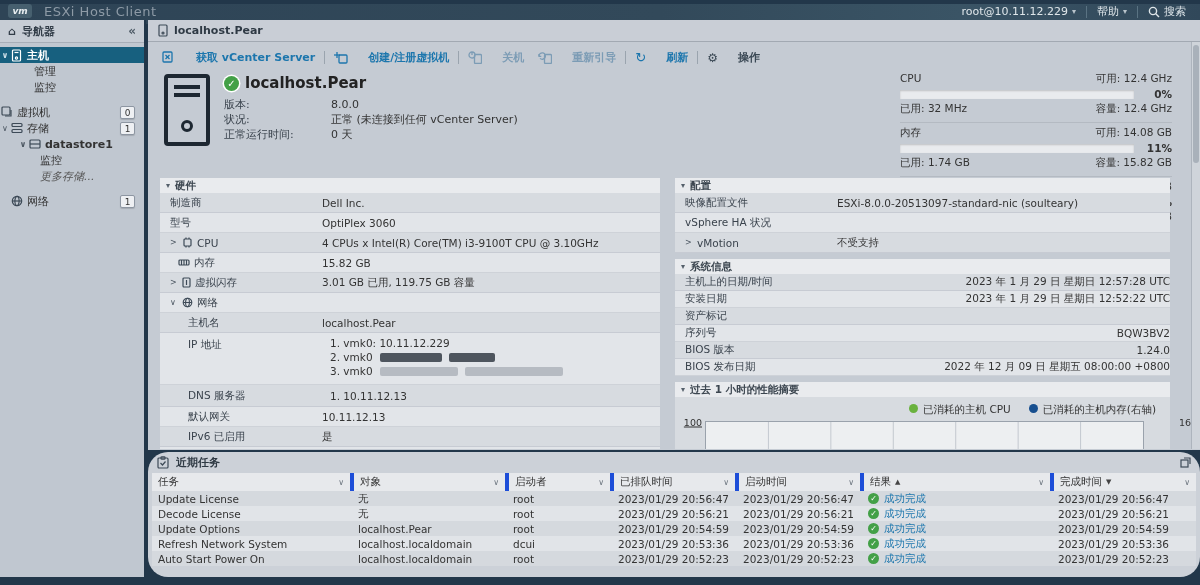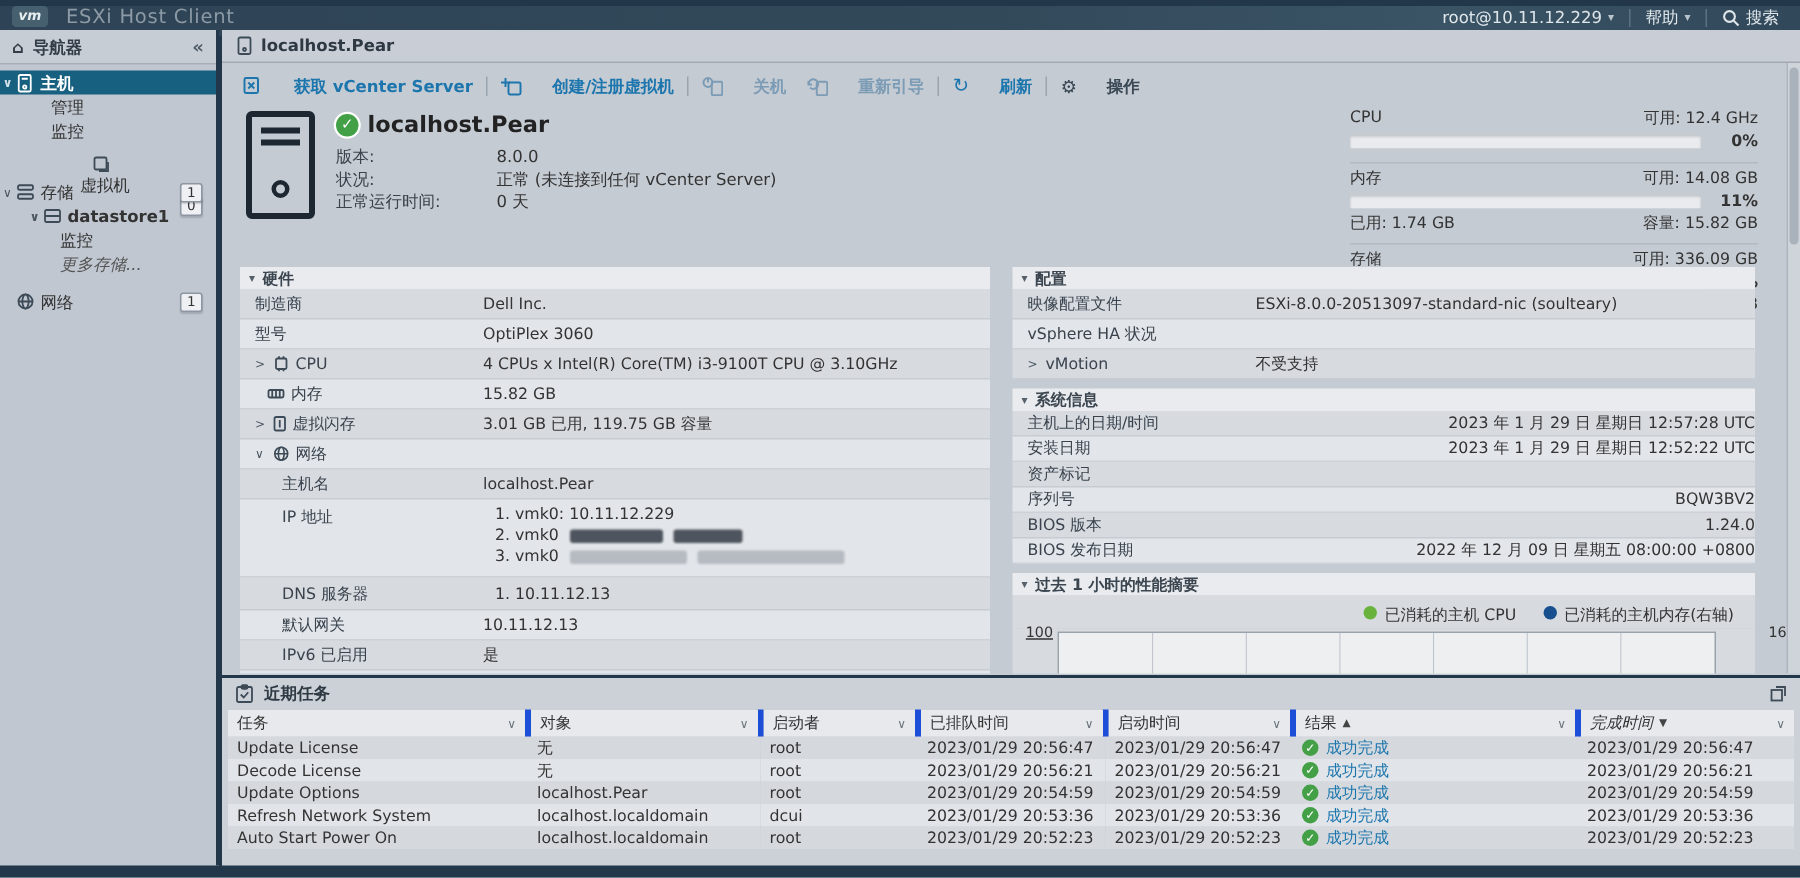"虚拟机" div.trow { flex-direction: column -> none }
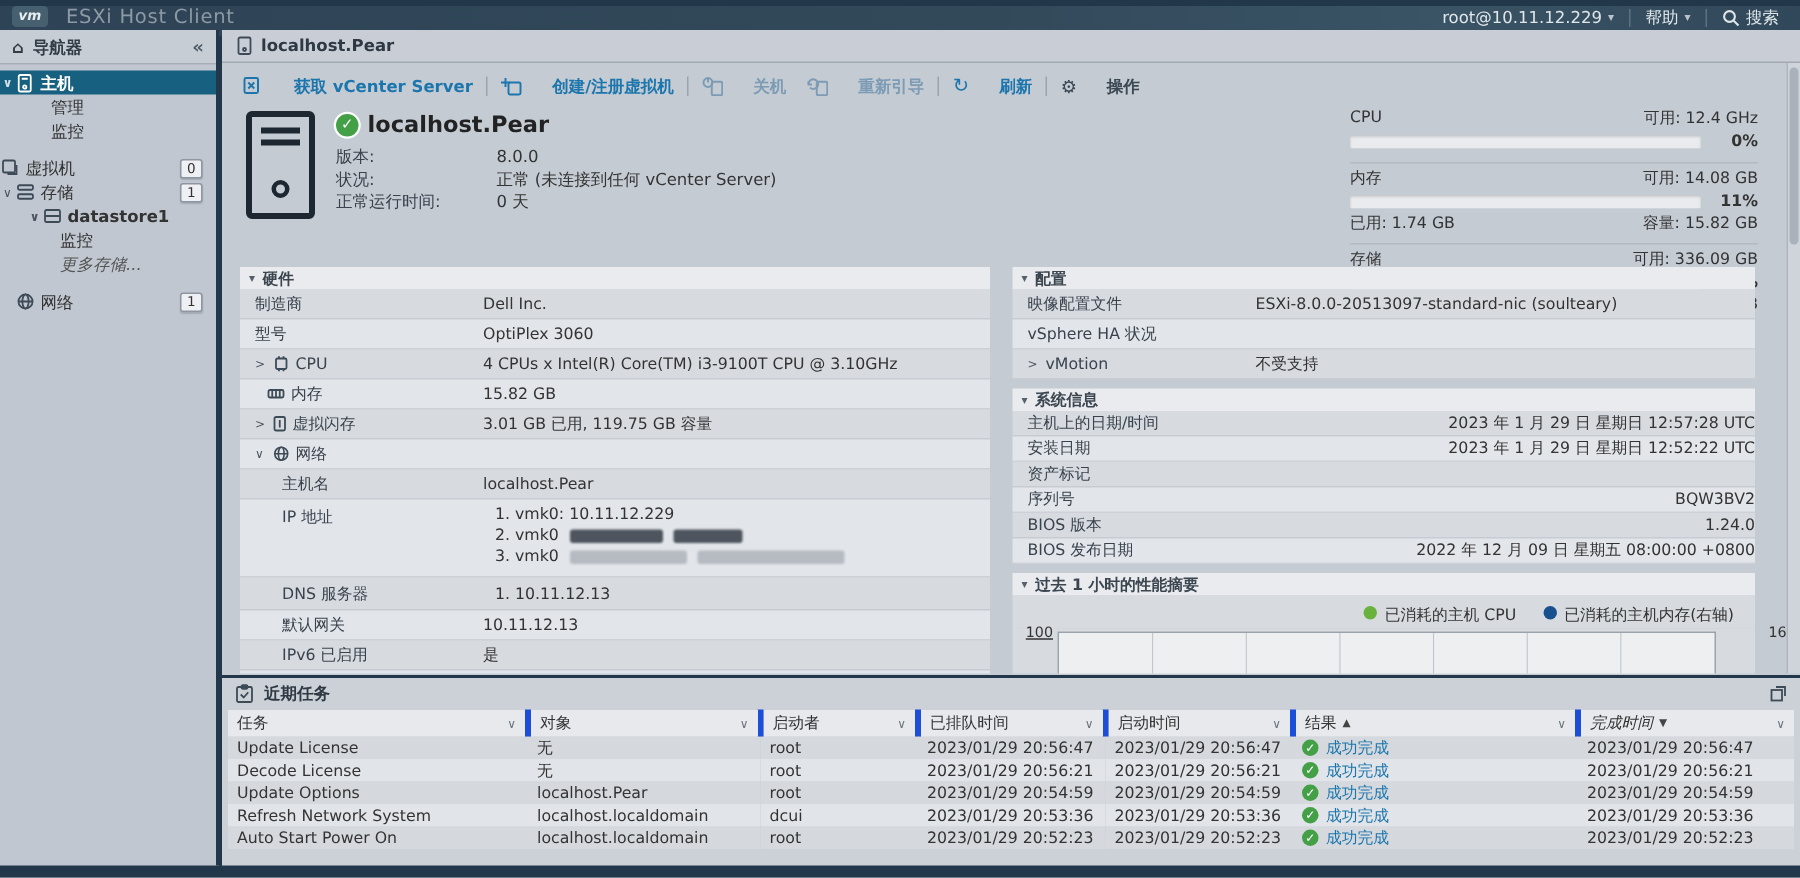"已用: 32 MHz" div.m3 { html: none -> <div> <span>已用: 32 MHz</span> <span>容量: 12.4 GHz</span> </div> }
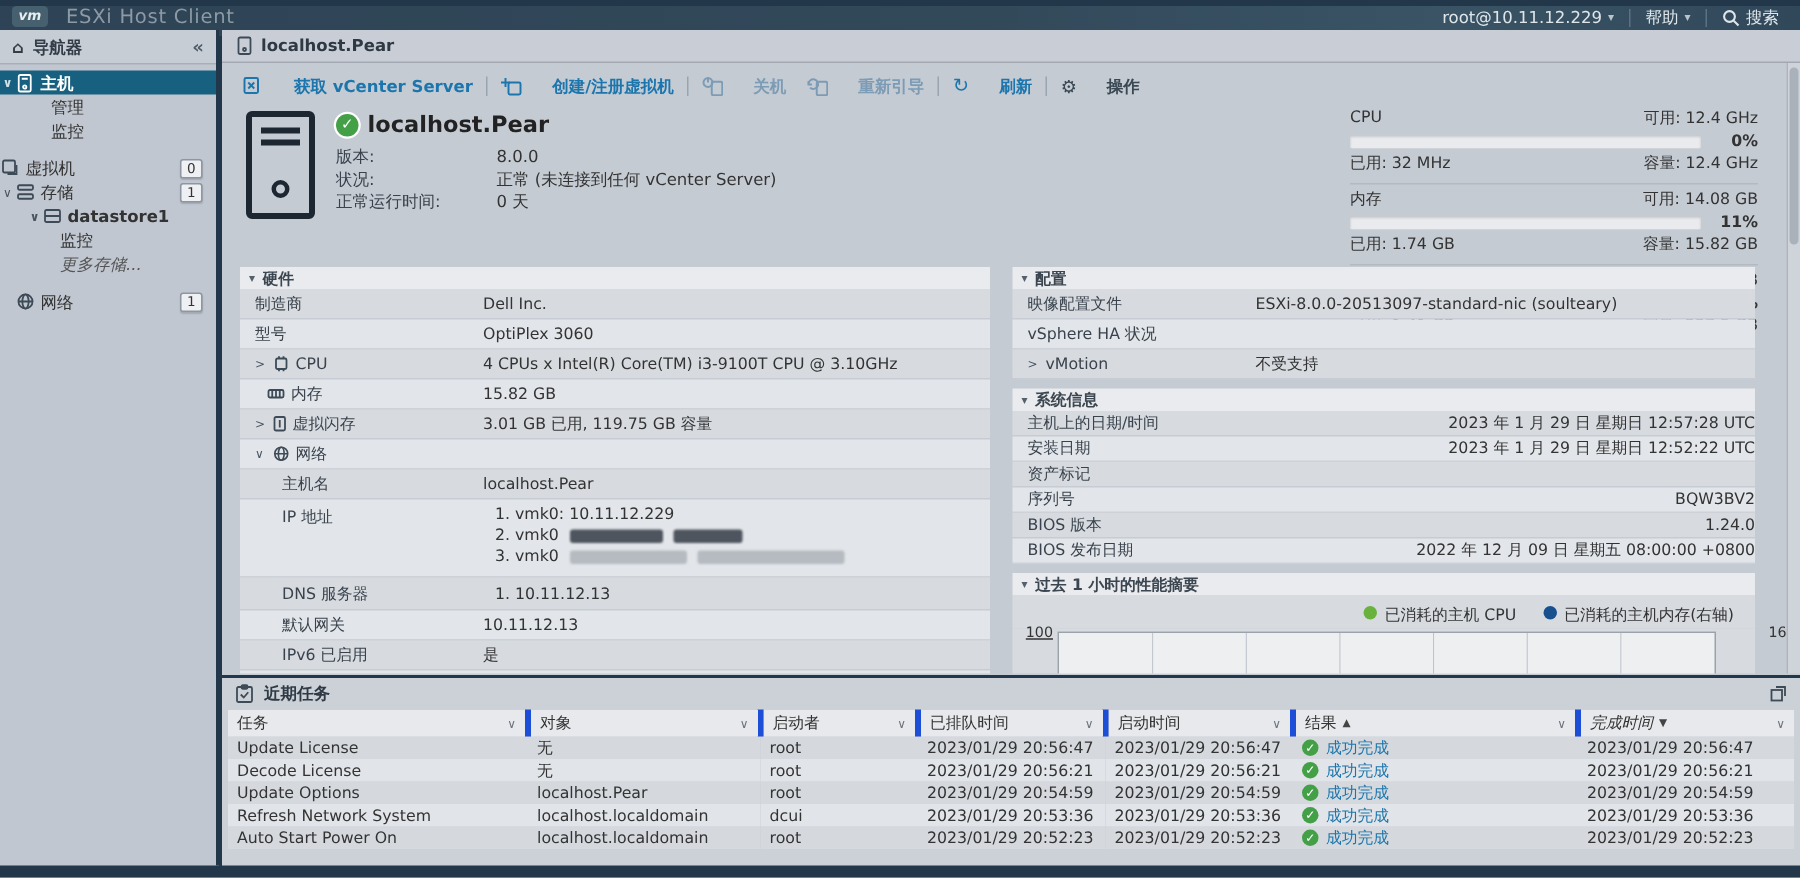"近期任务" .tasks { border-radius: none -> 20px }
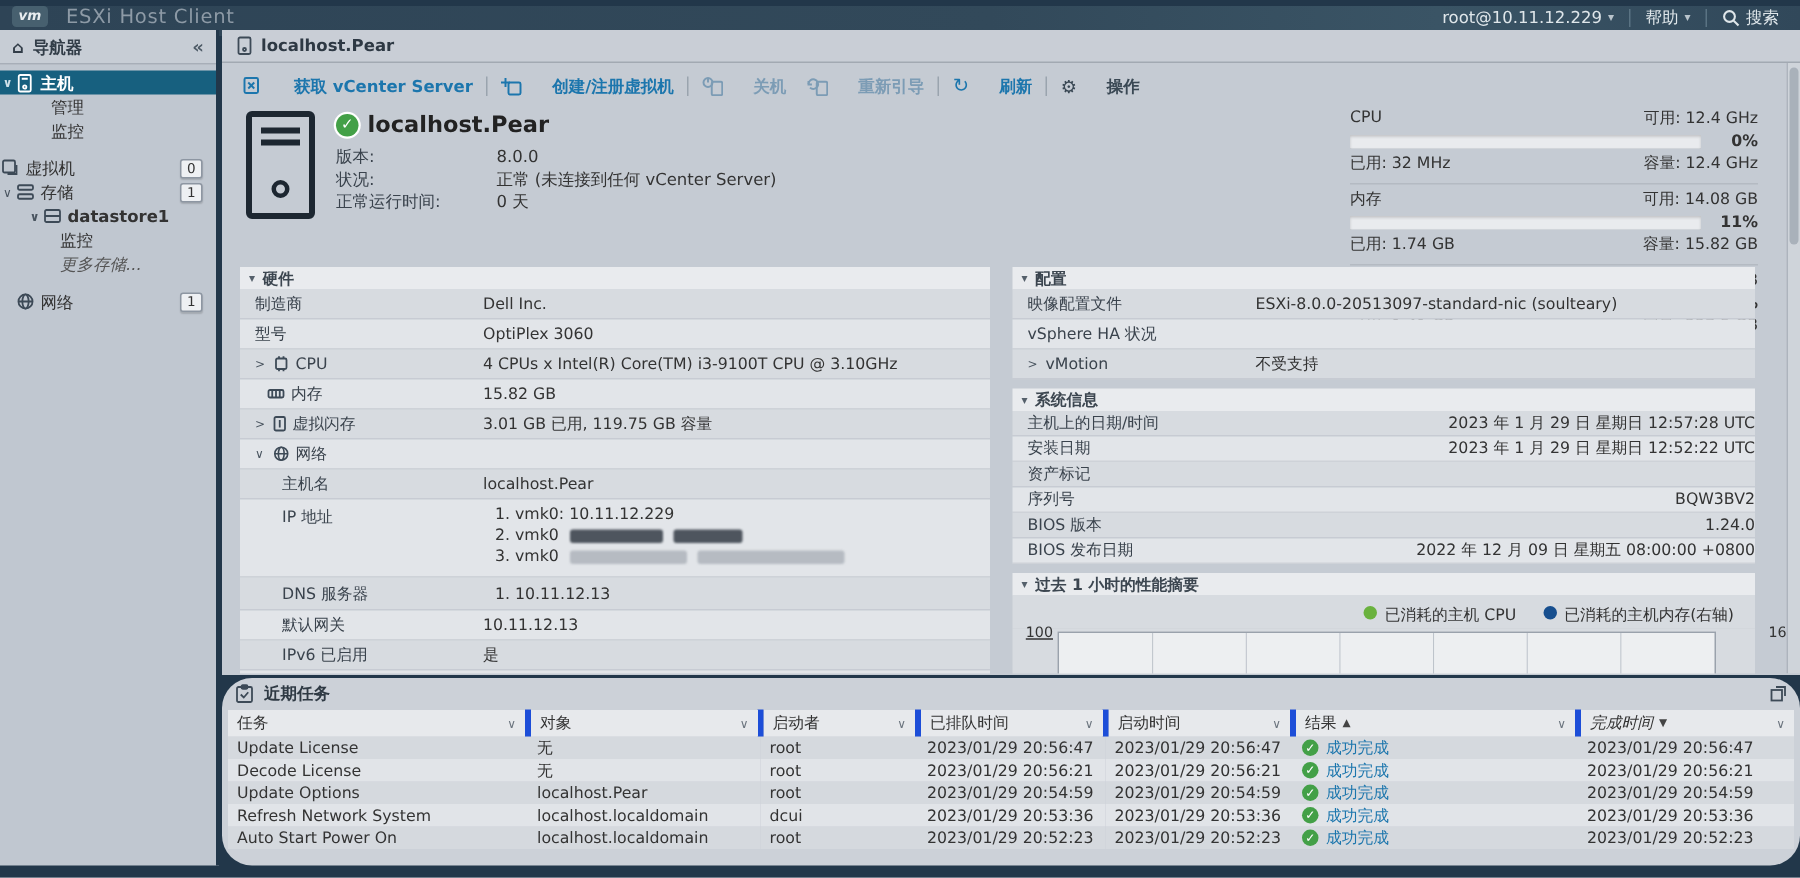"完成时间" th { font-style: italic -> none }
